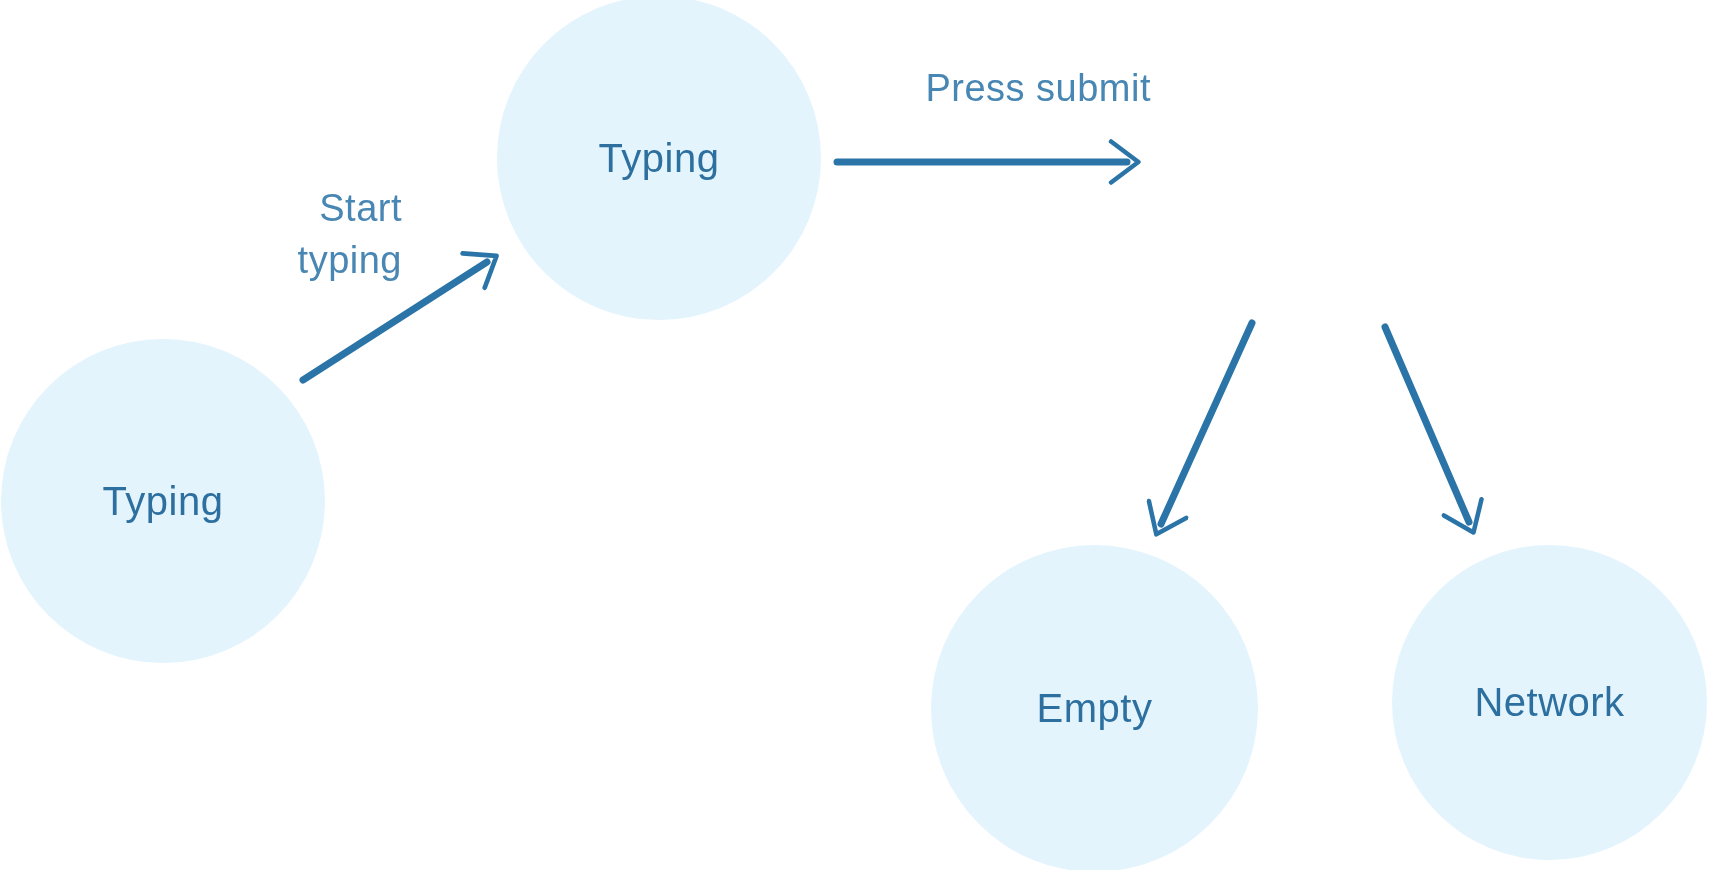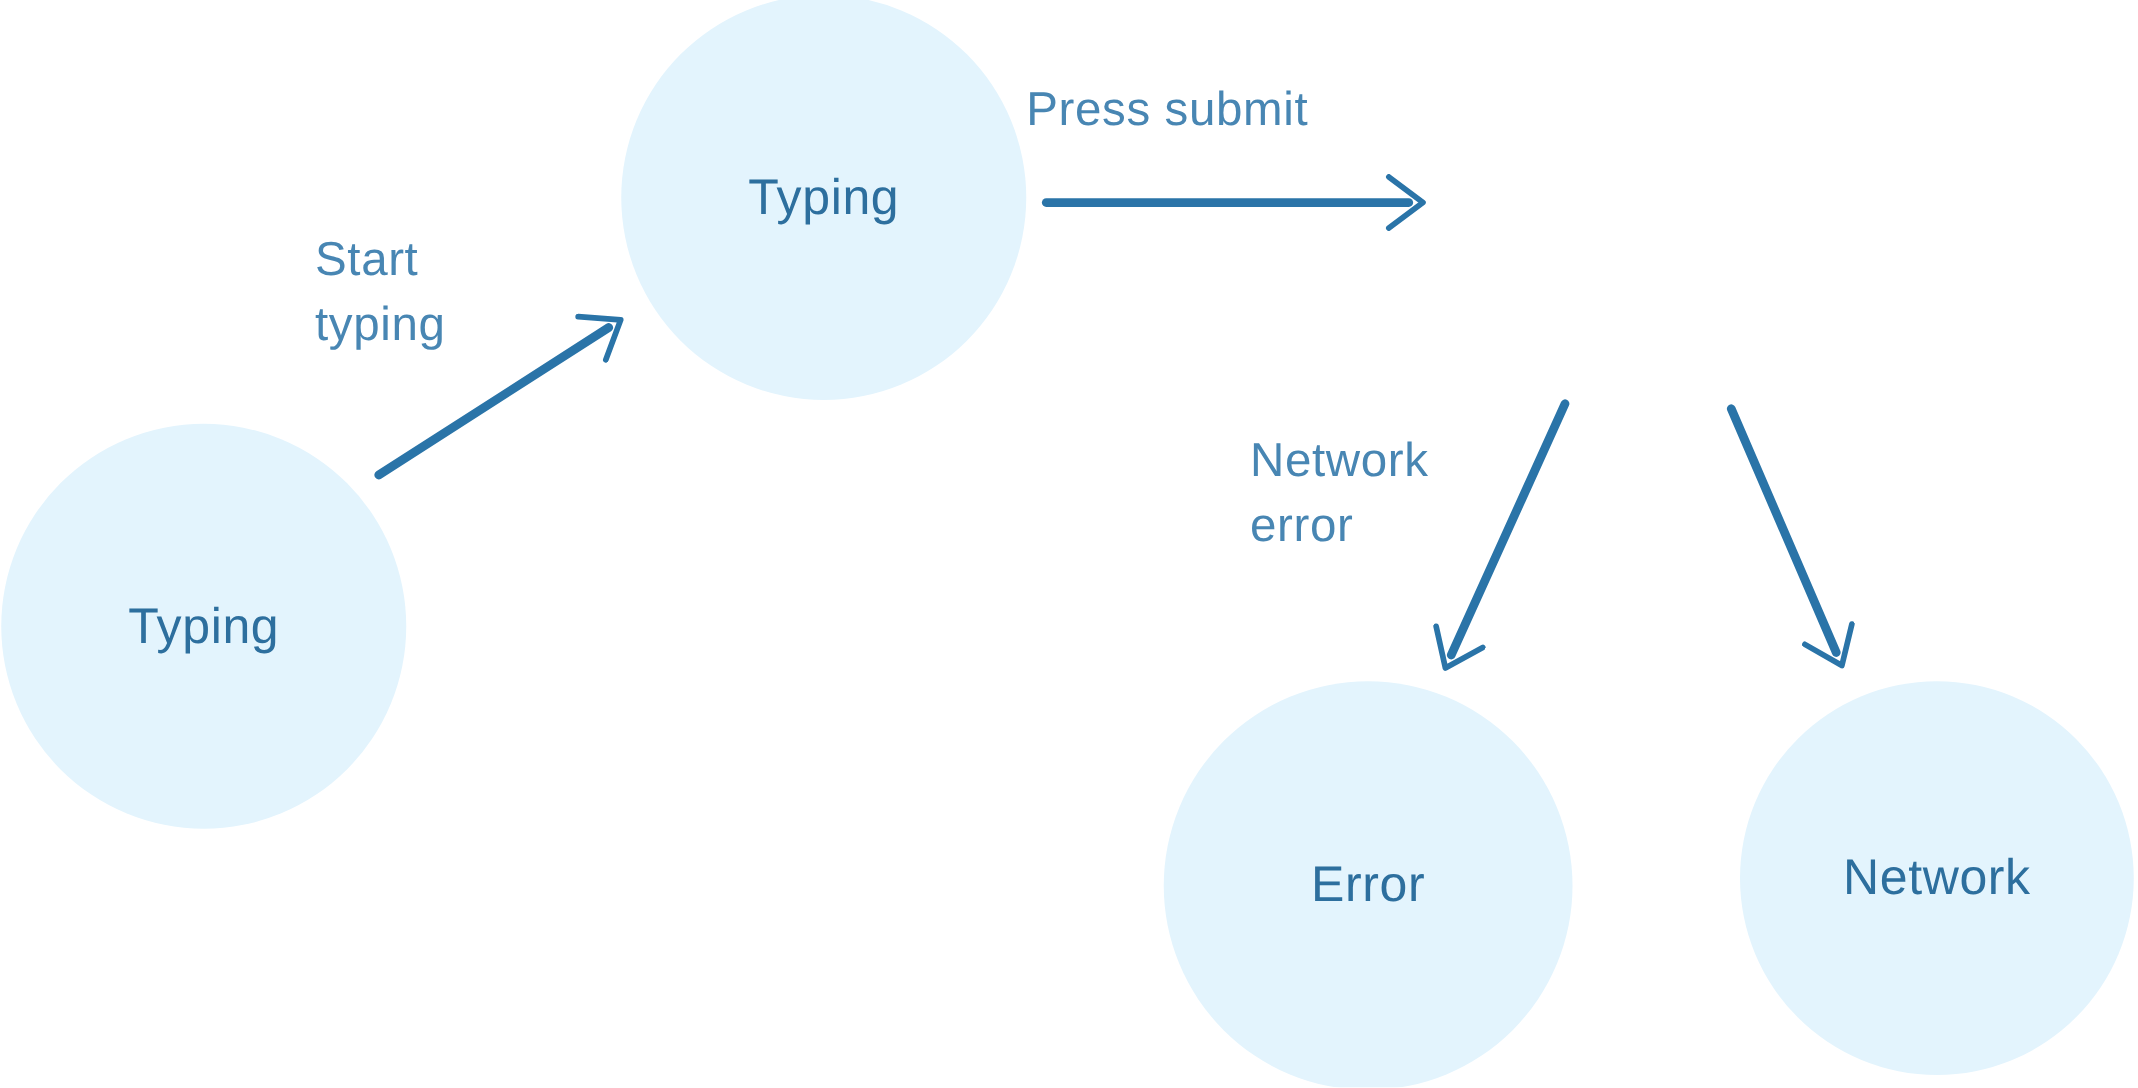"Press submit" .edge-label { text-align: left -> right }
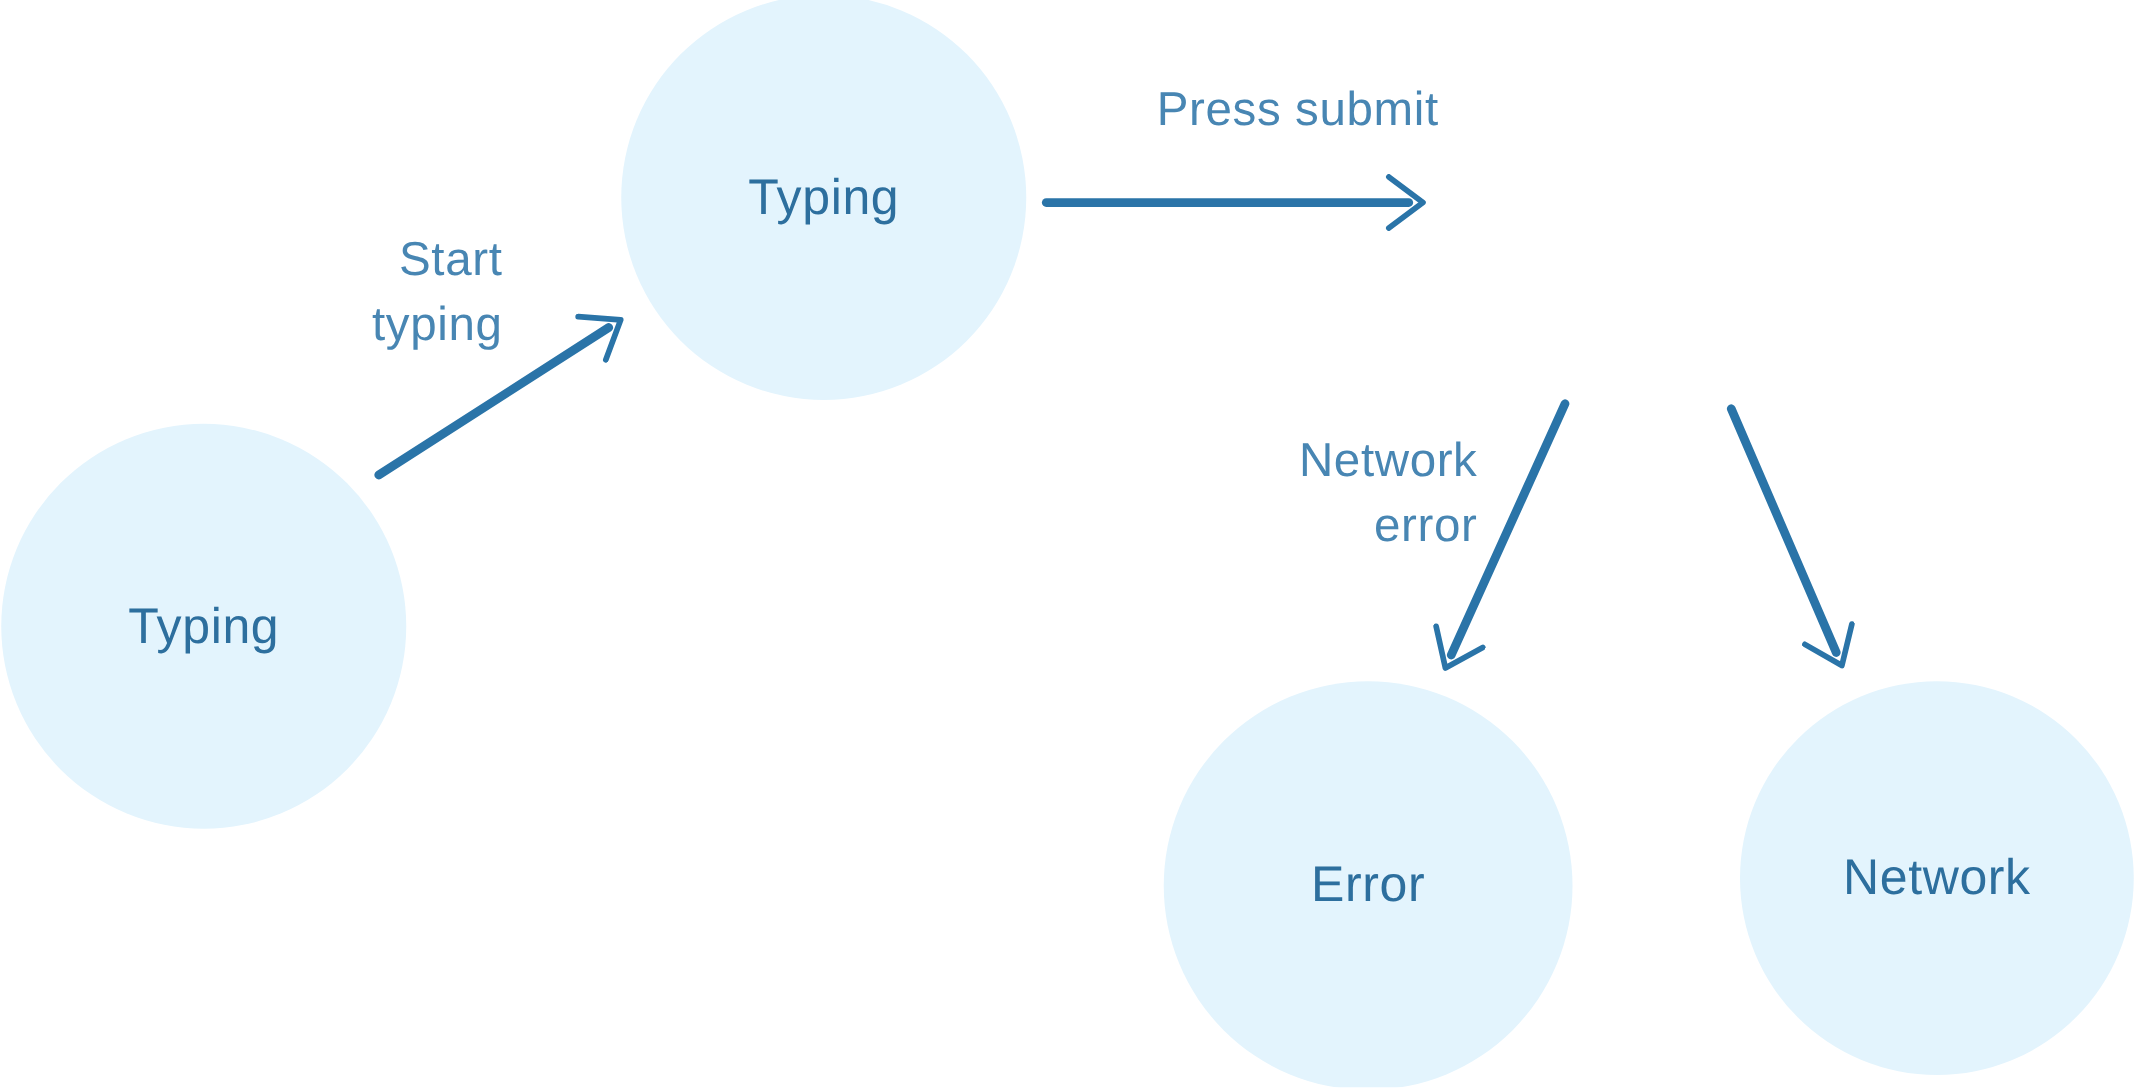"Network error" div.edge-label { html: <div>Network error</div> -> none }
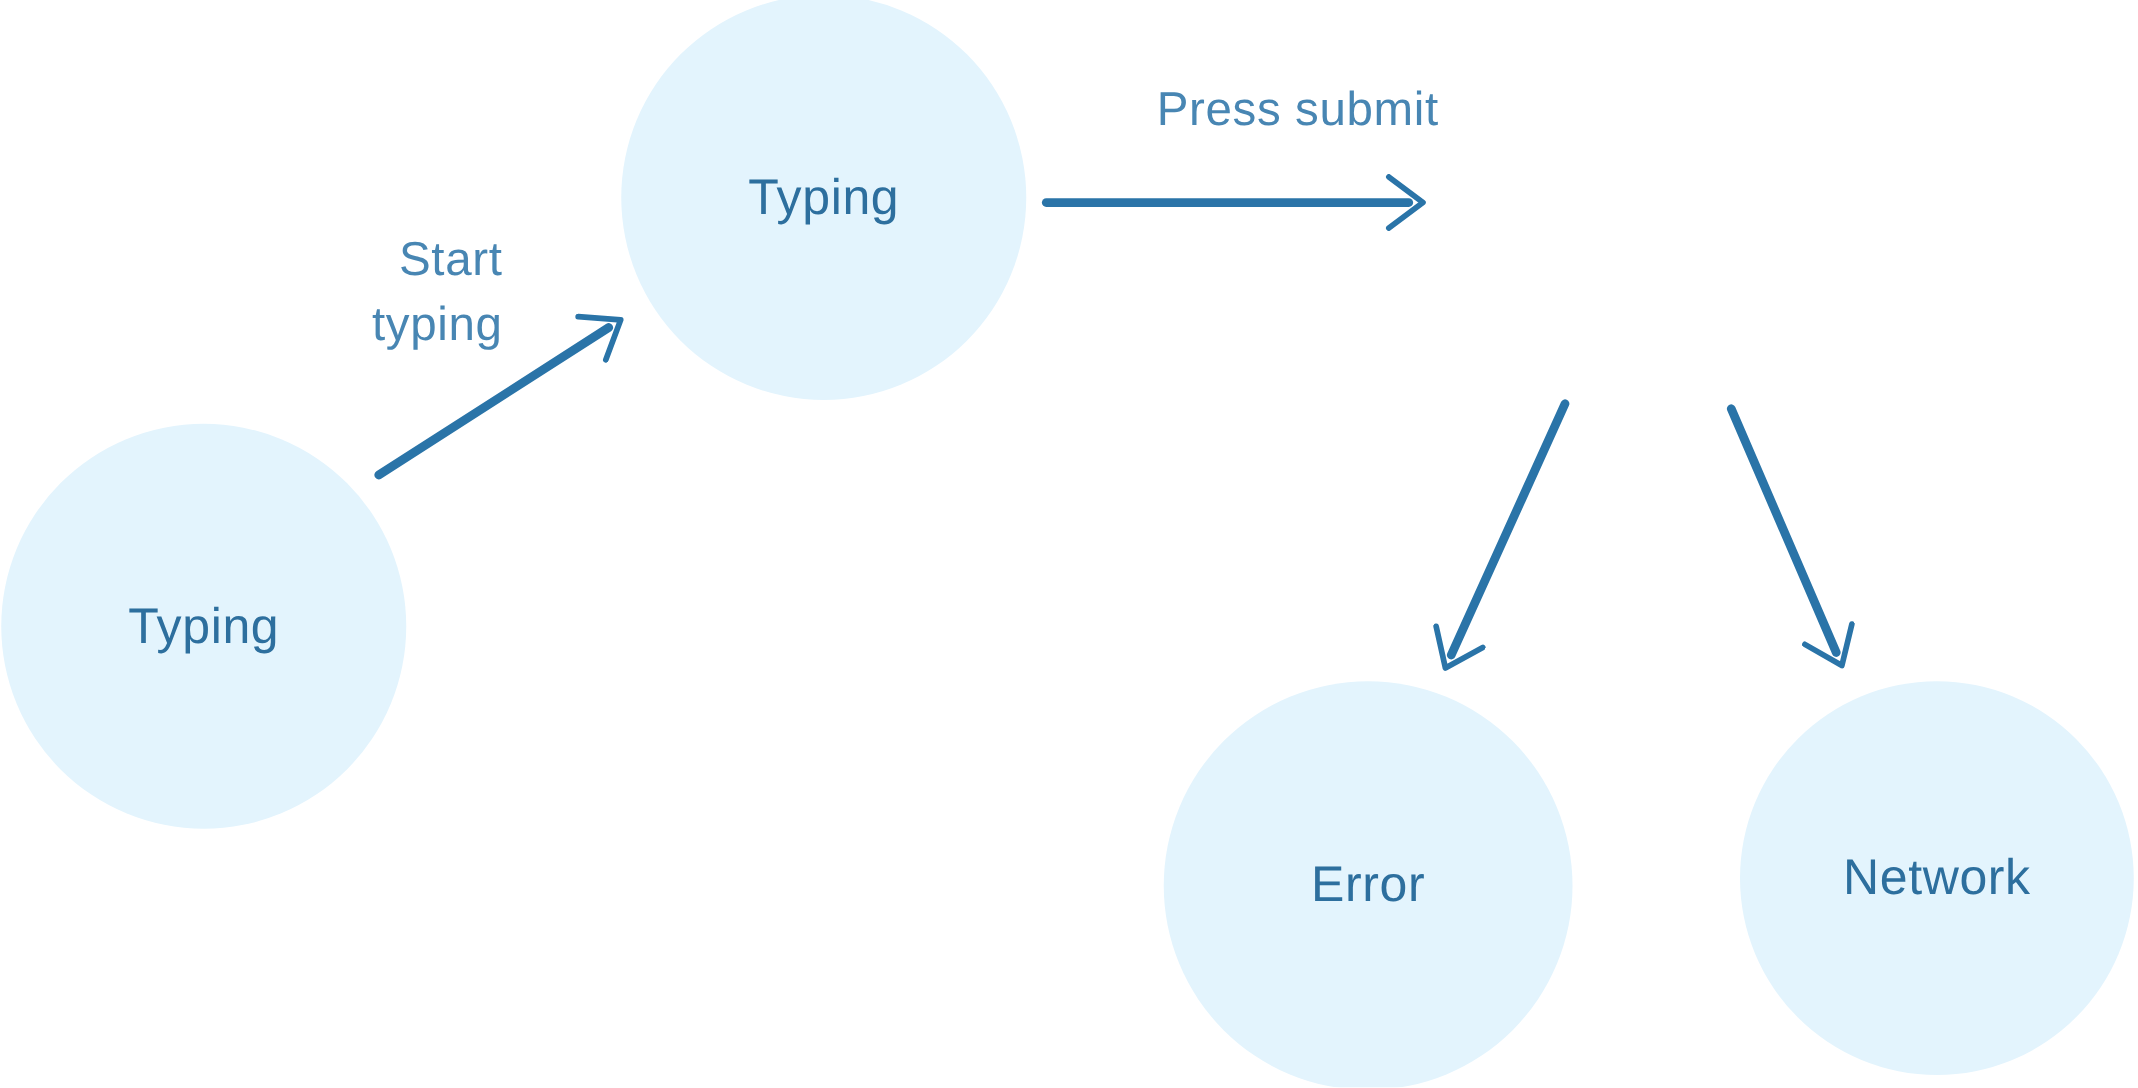"Error" span.node-label { text: Error -> Empty }
